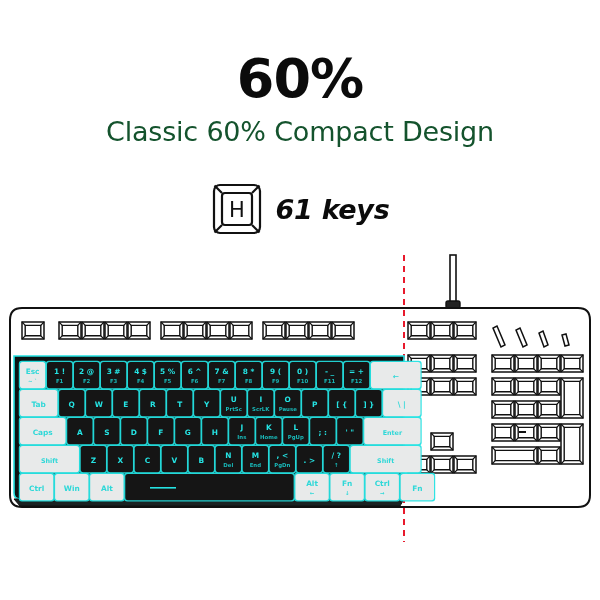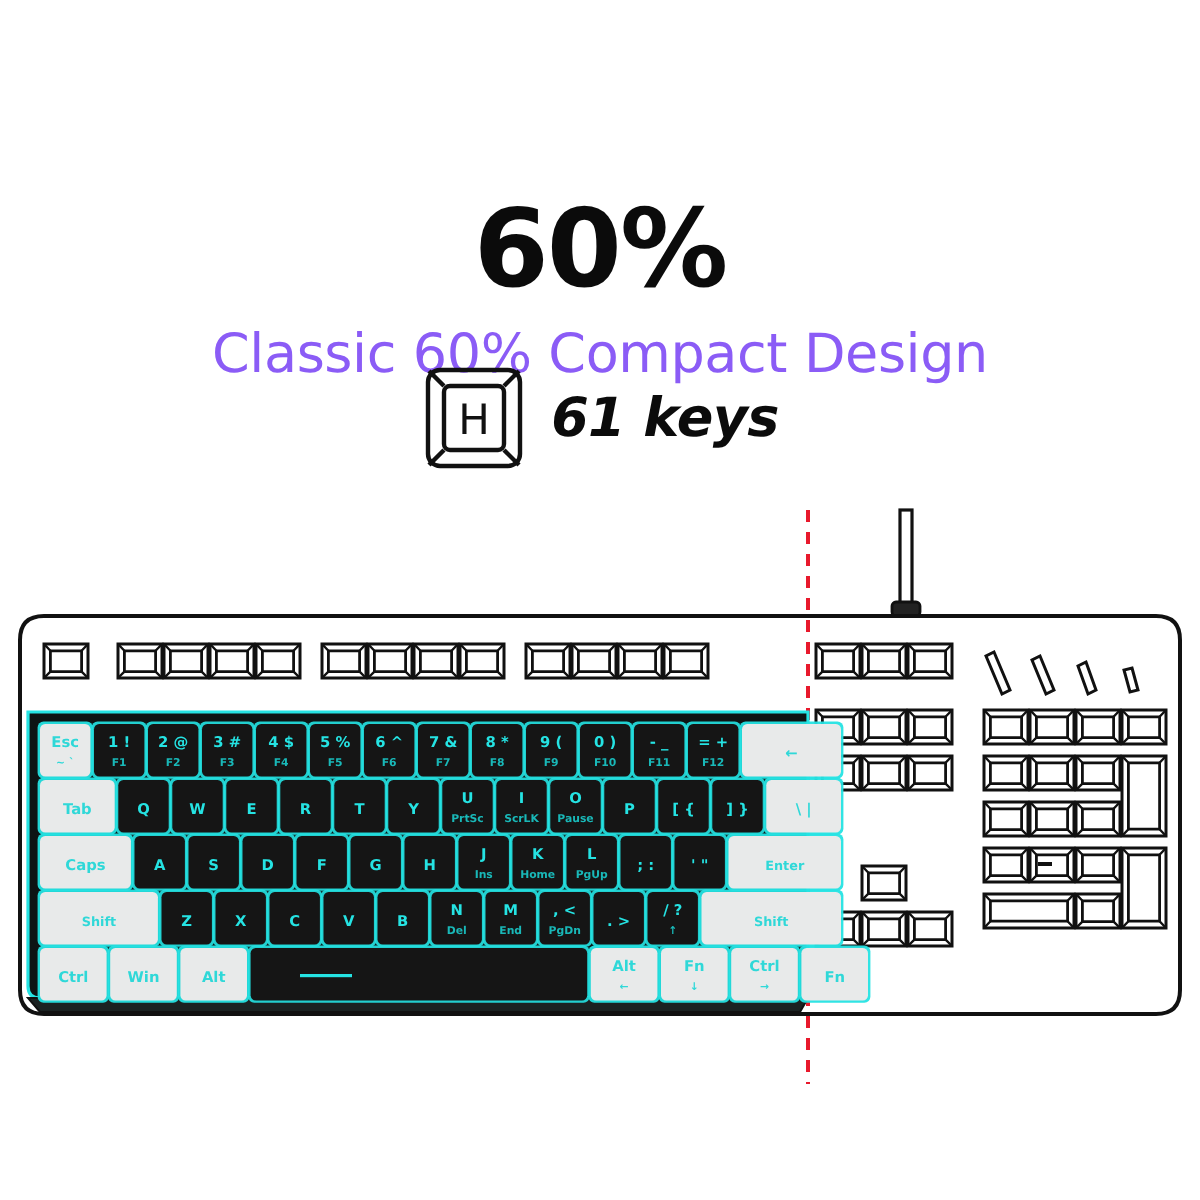"60%" #headline { margin-top: 46px -> none }
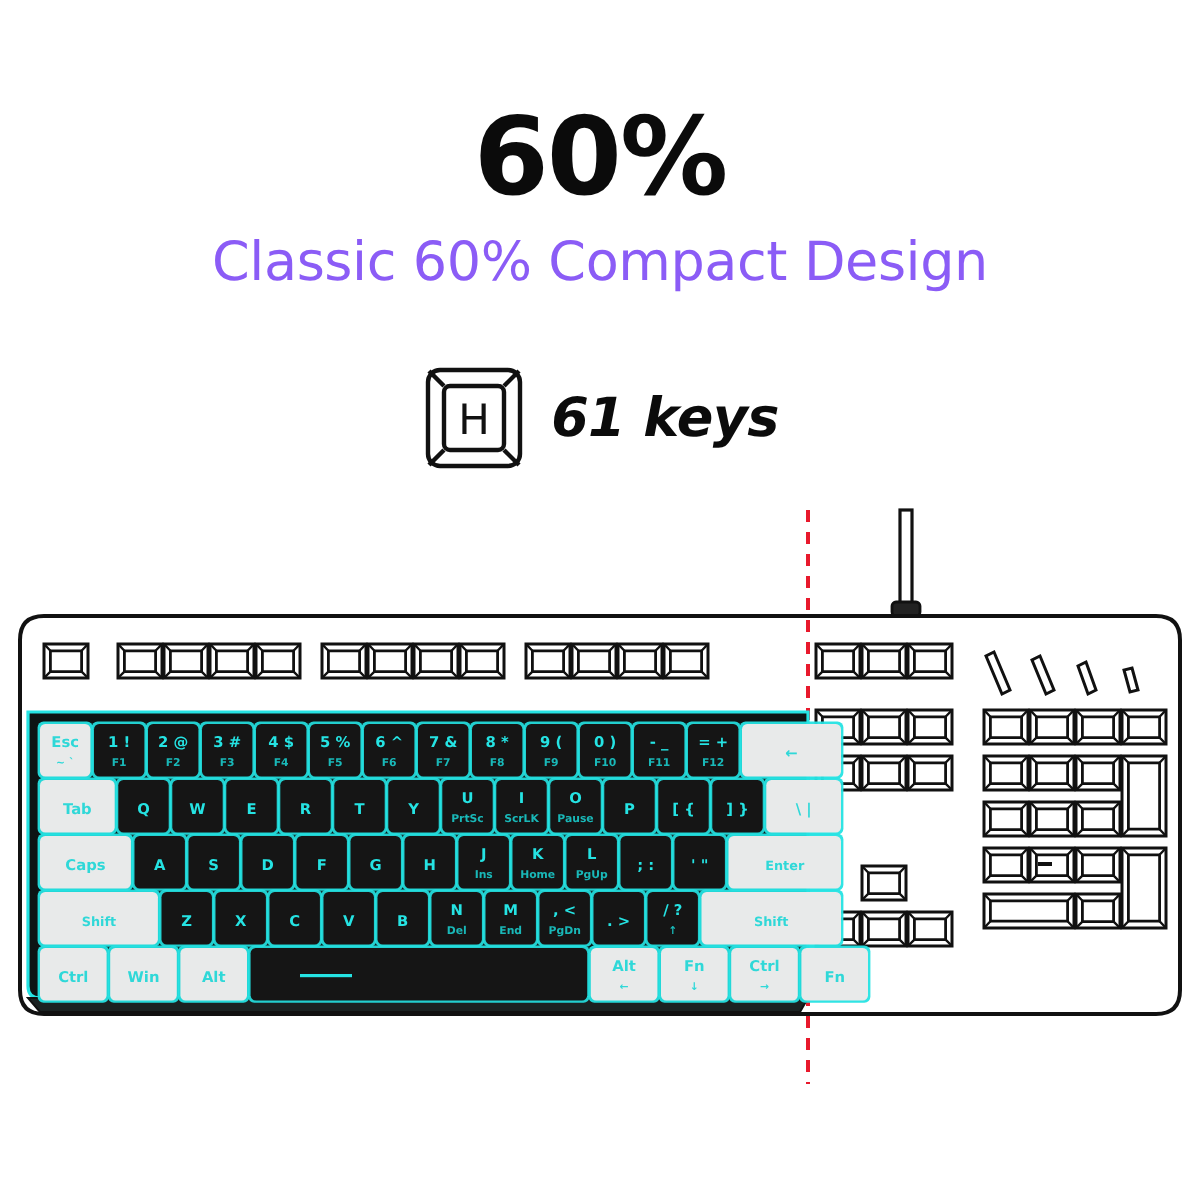"Classic 60% Compact Design" #tagline { color: #8b5cf6 -> #14532d }
